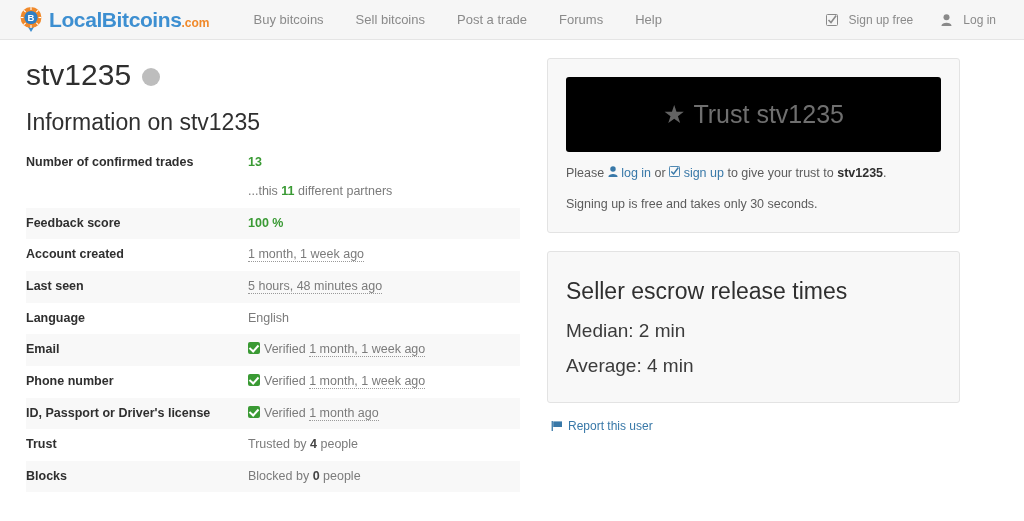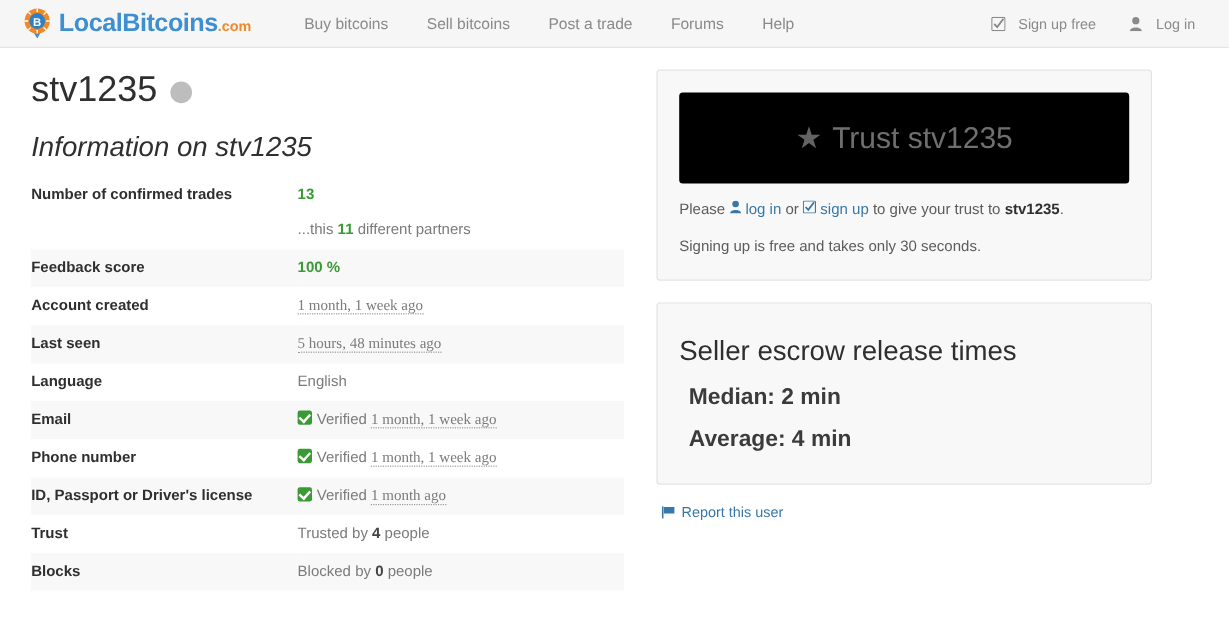"Information on stv1235" h2.section-title { font-style: italic -> none }
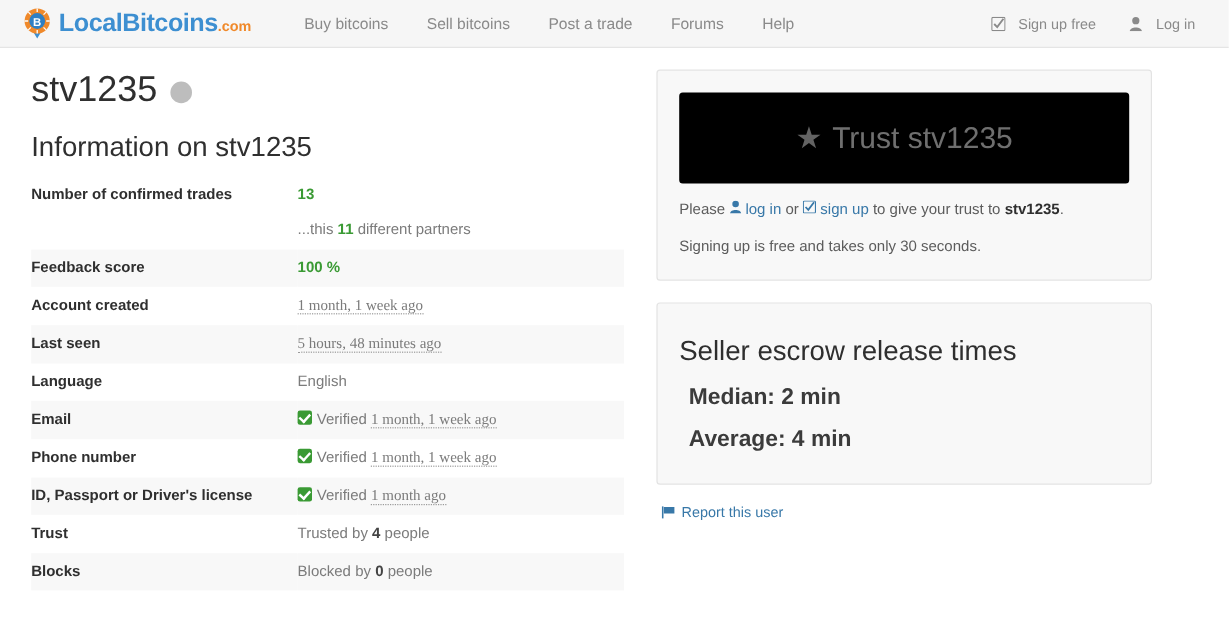"1 month, 1 week ago" .dotted { font-family: Liberation Serif, serif -> none }
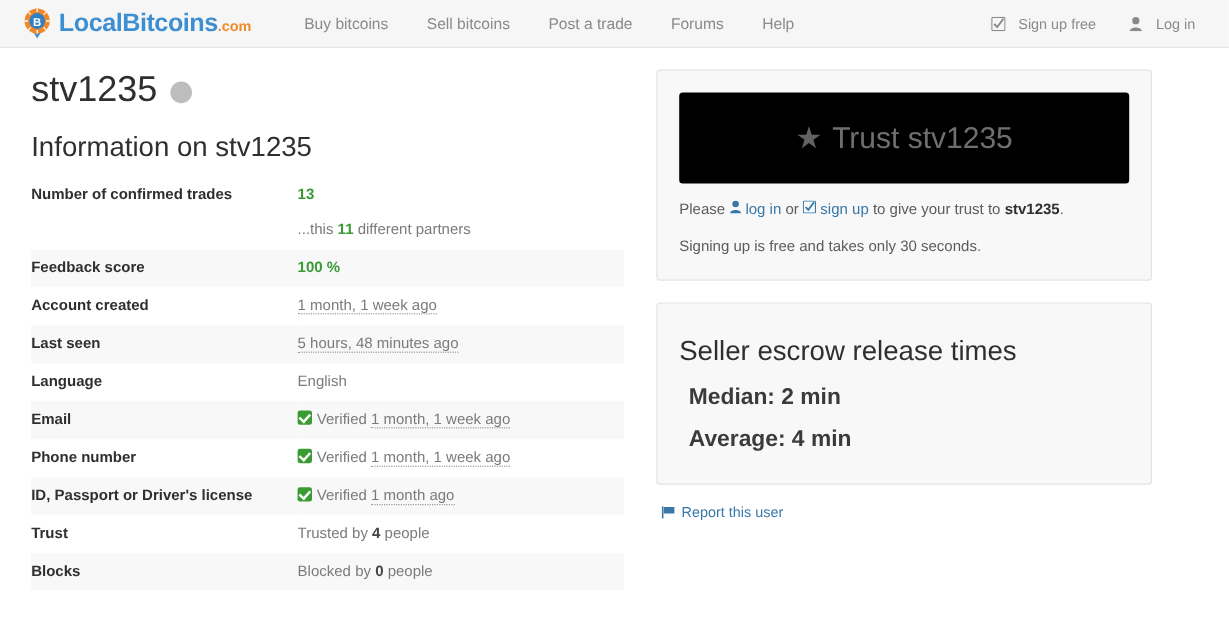"Median: 2 min" .escrow p { font-weight: bold -> normal; margin: 0 0 10px 8px -> 0 0 10px 0 }
